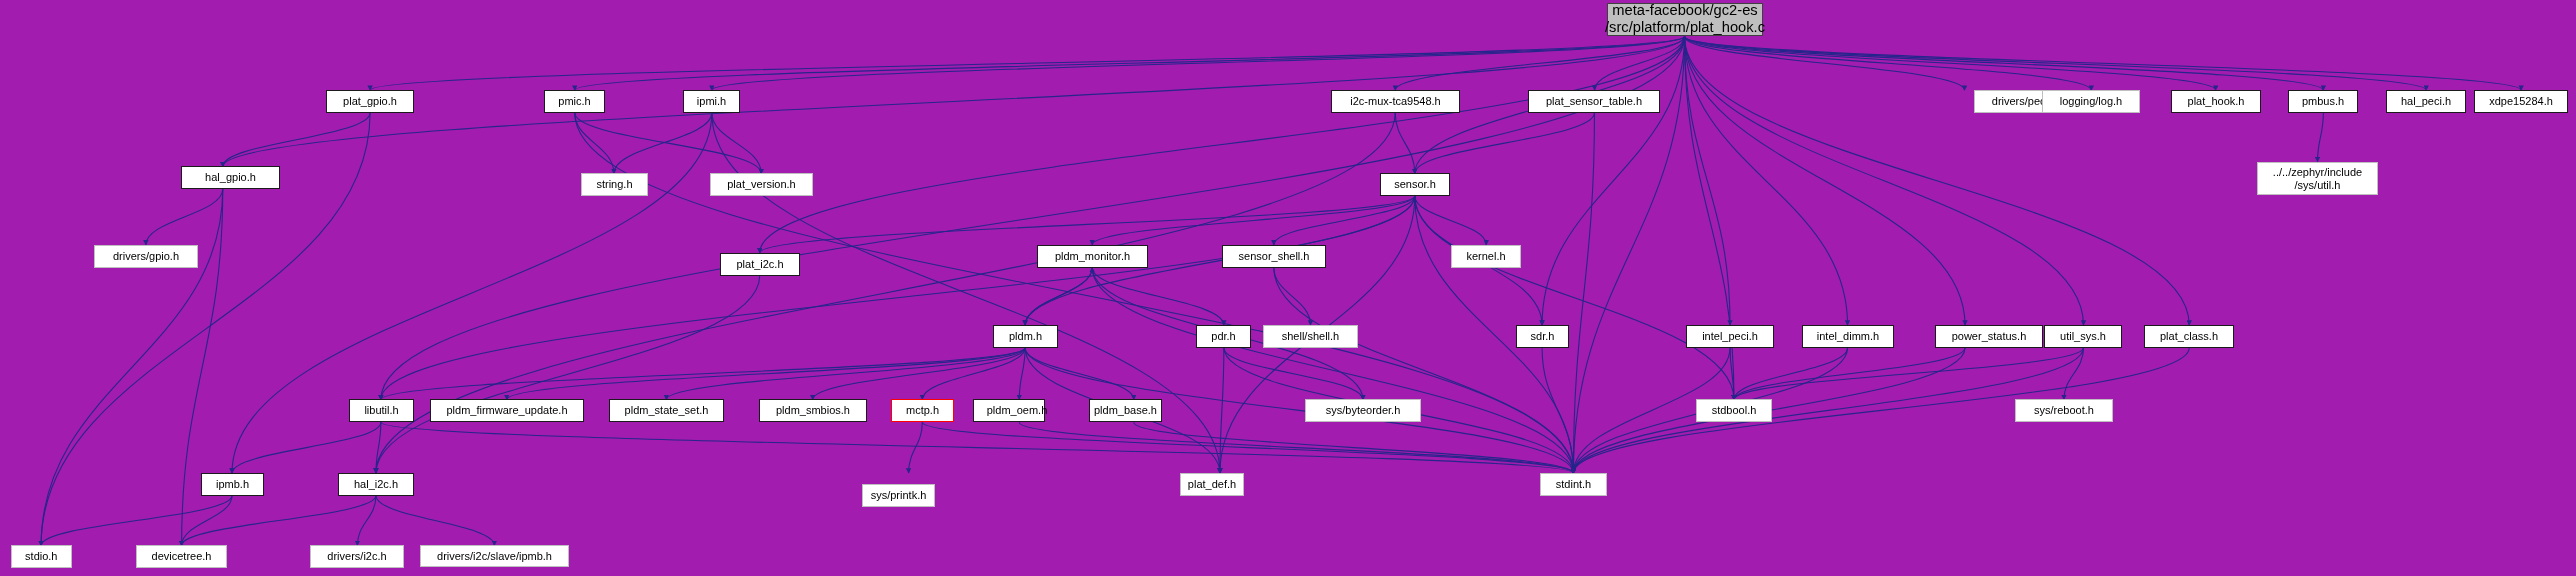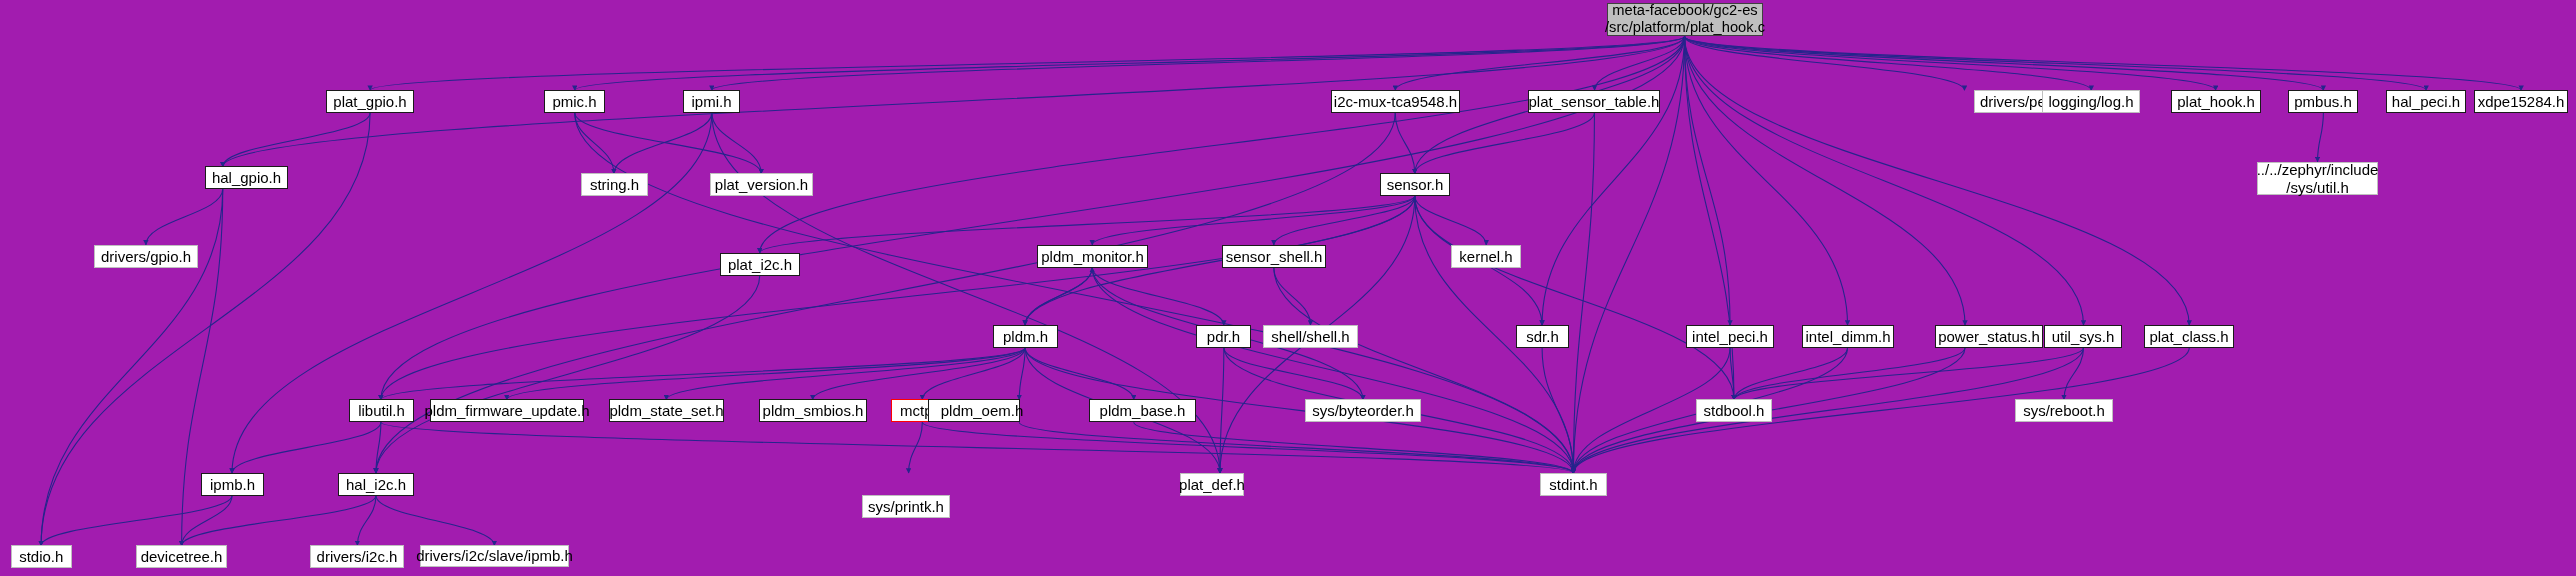"plat_gpio.h" .node { font-size: 15px -> 11px }
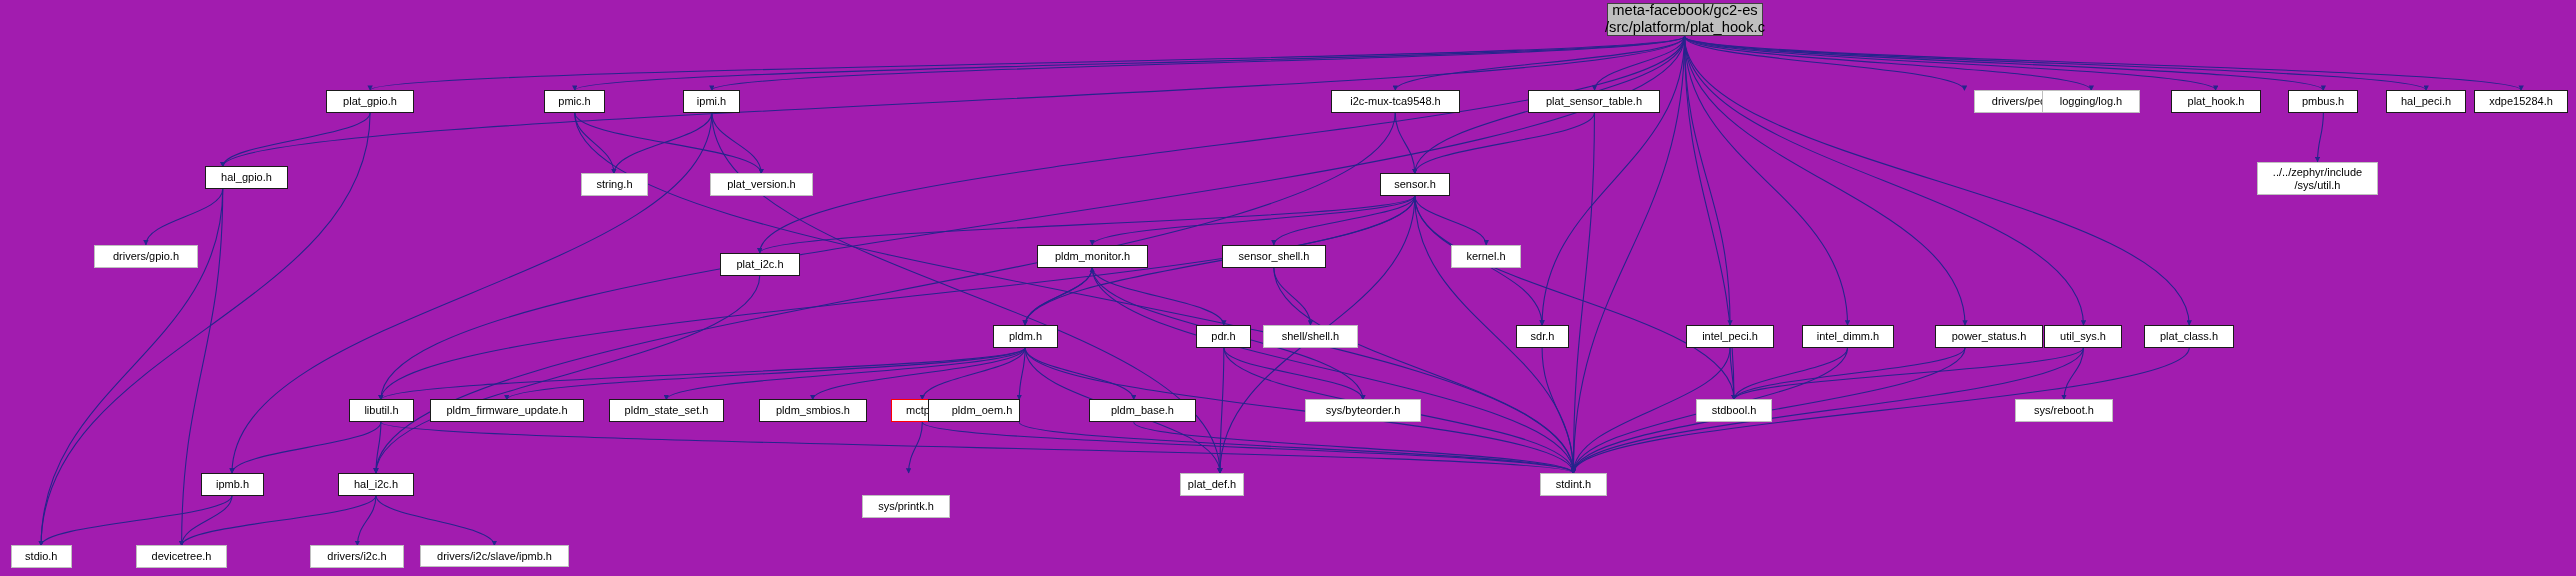"hal_gpio.h" div.node { margin-left: 24px -> none; width: 83px -> 99px }
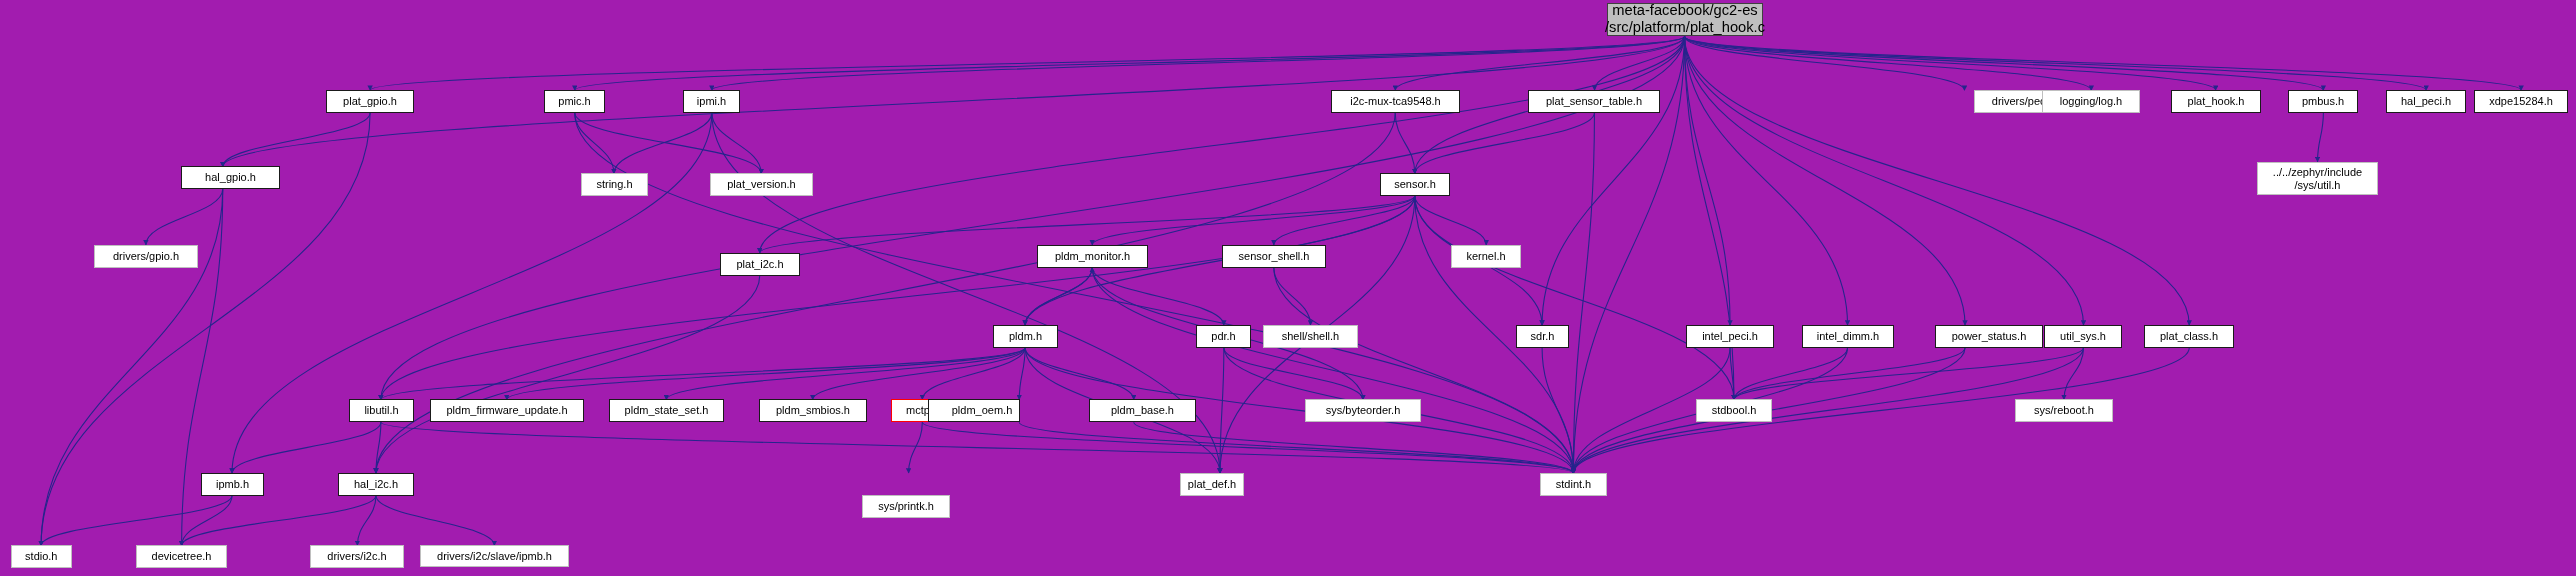"pldm_oem.h" div.node { left: 928px -> 973px; width: 92px -> 72px }
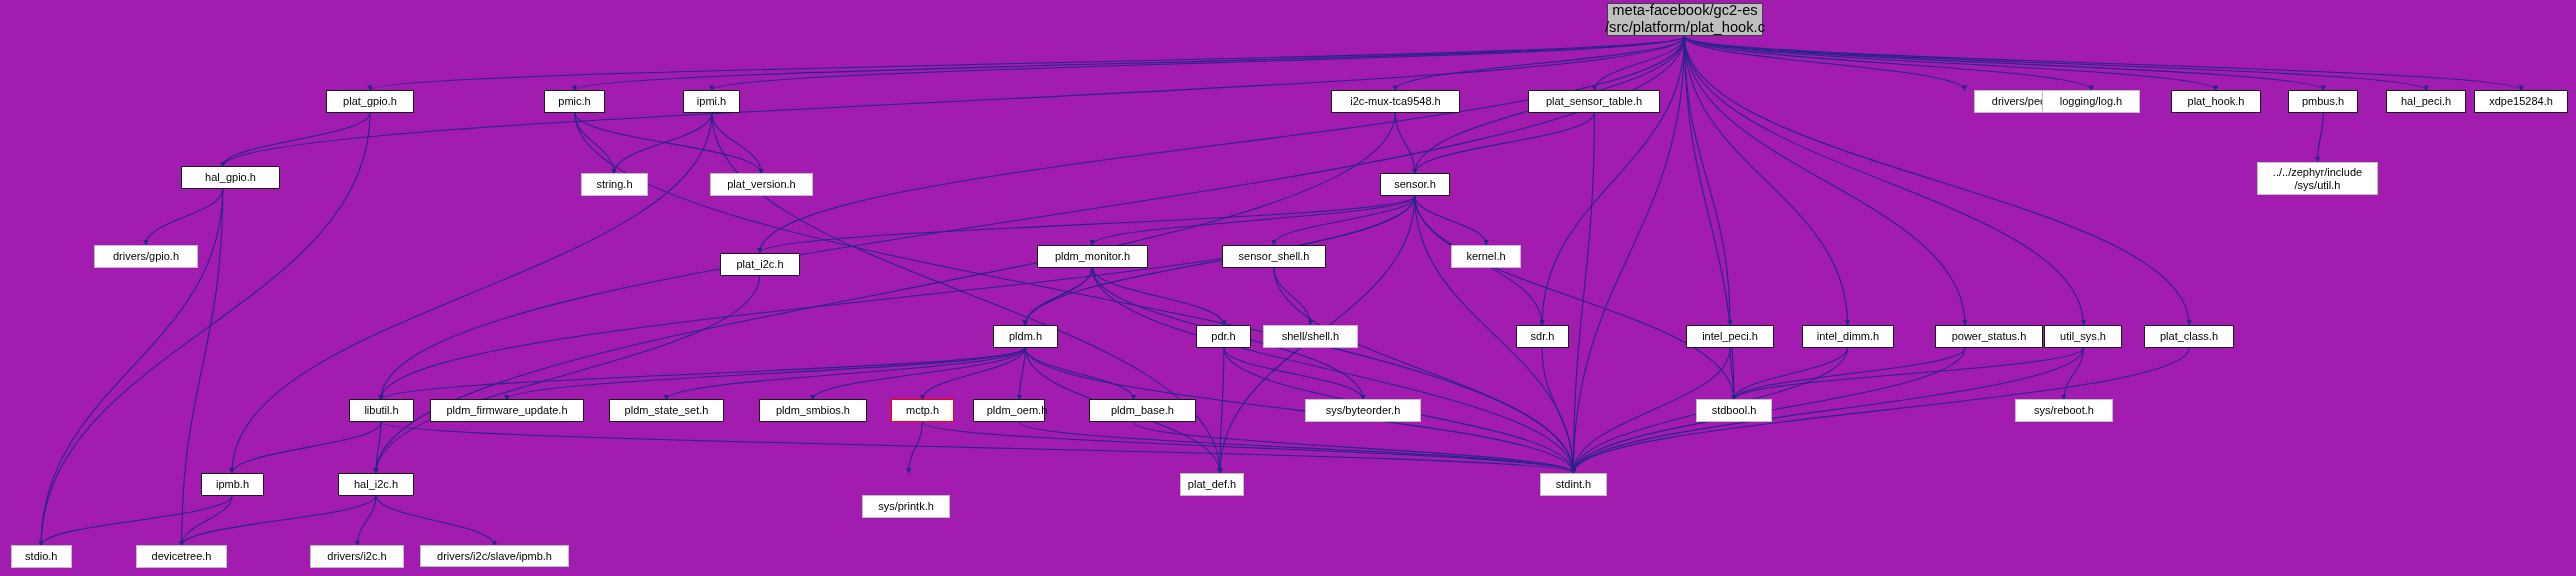"pldm_base.h" div.node { width: 107px -> 73px }
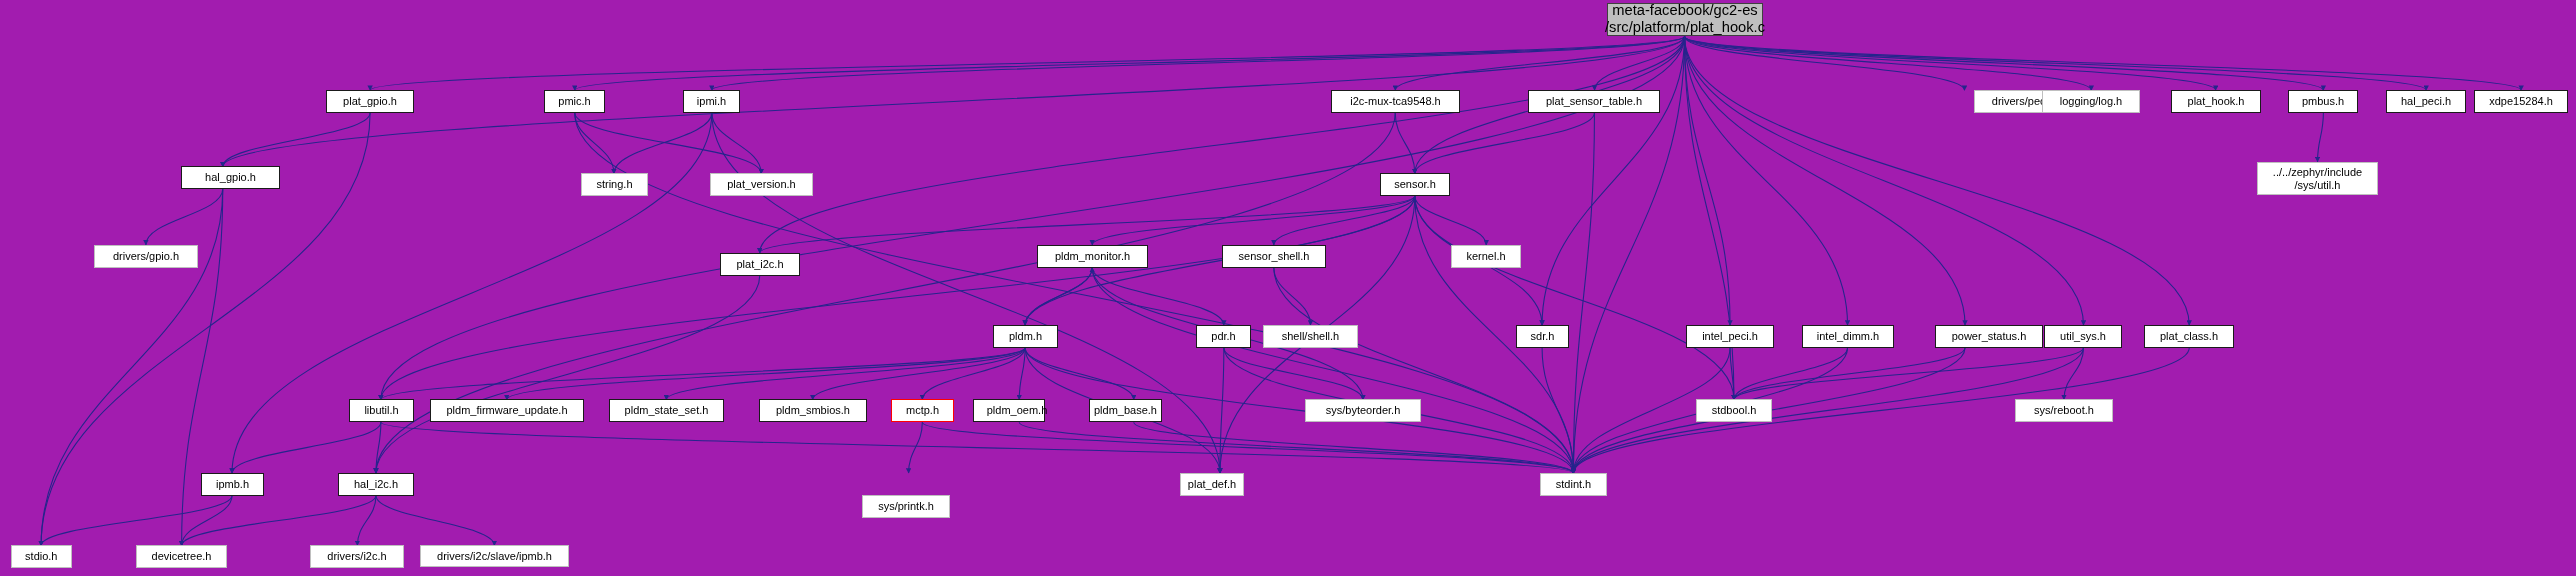"sys/printk.h" div.node { top: 495px -> 484px; width: 88px -> 73px }
